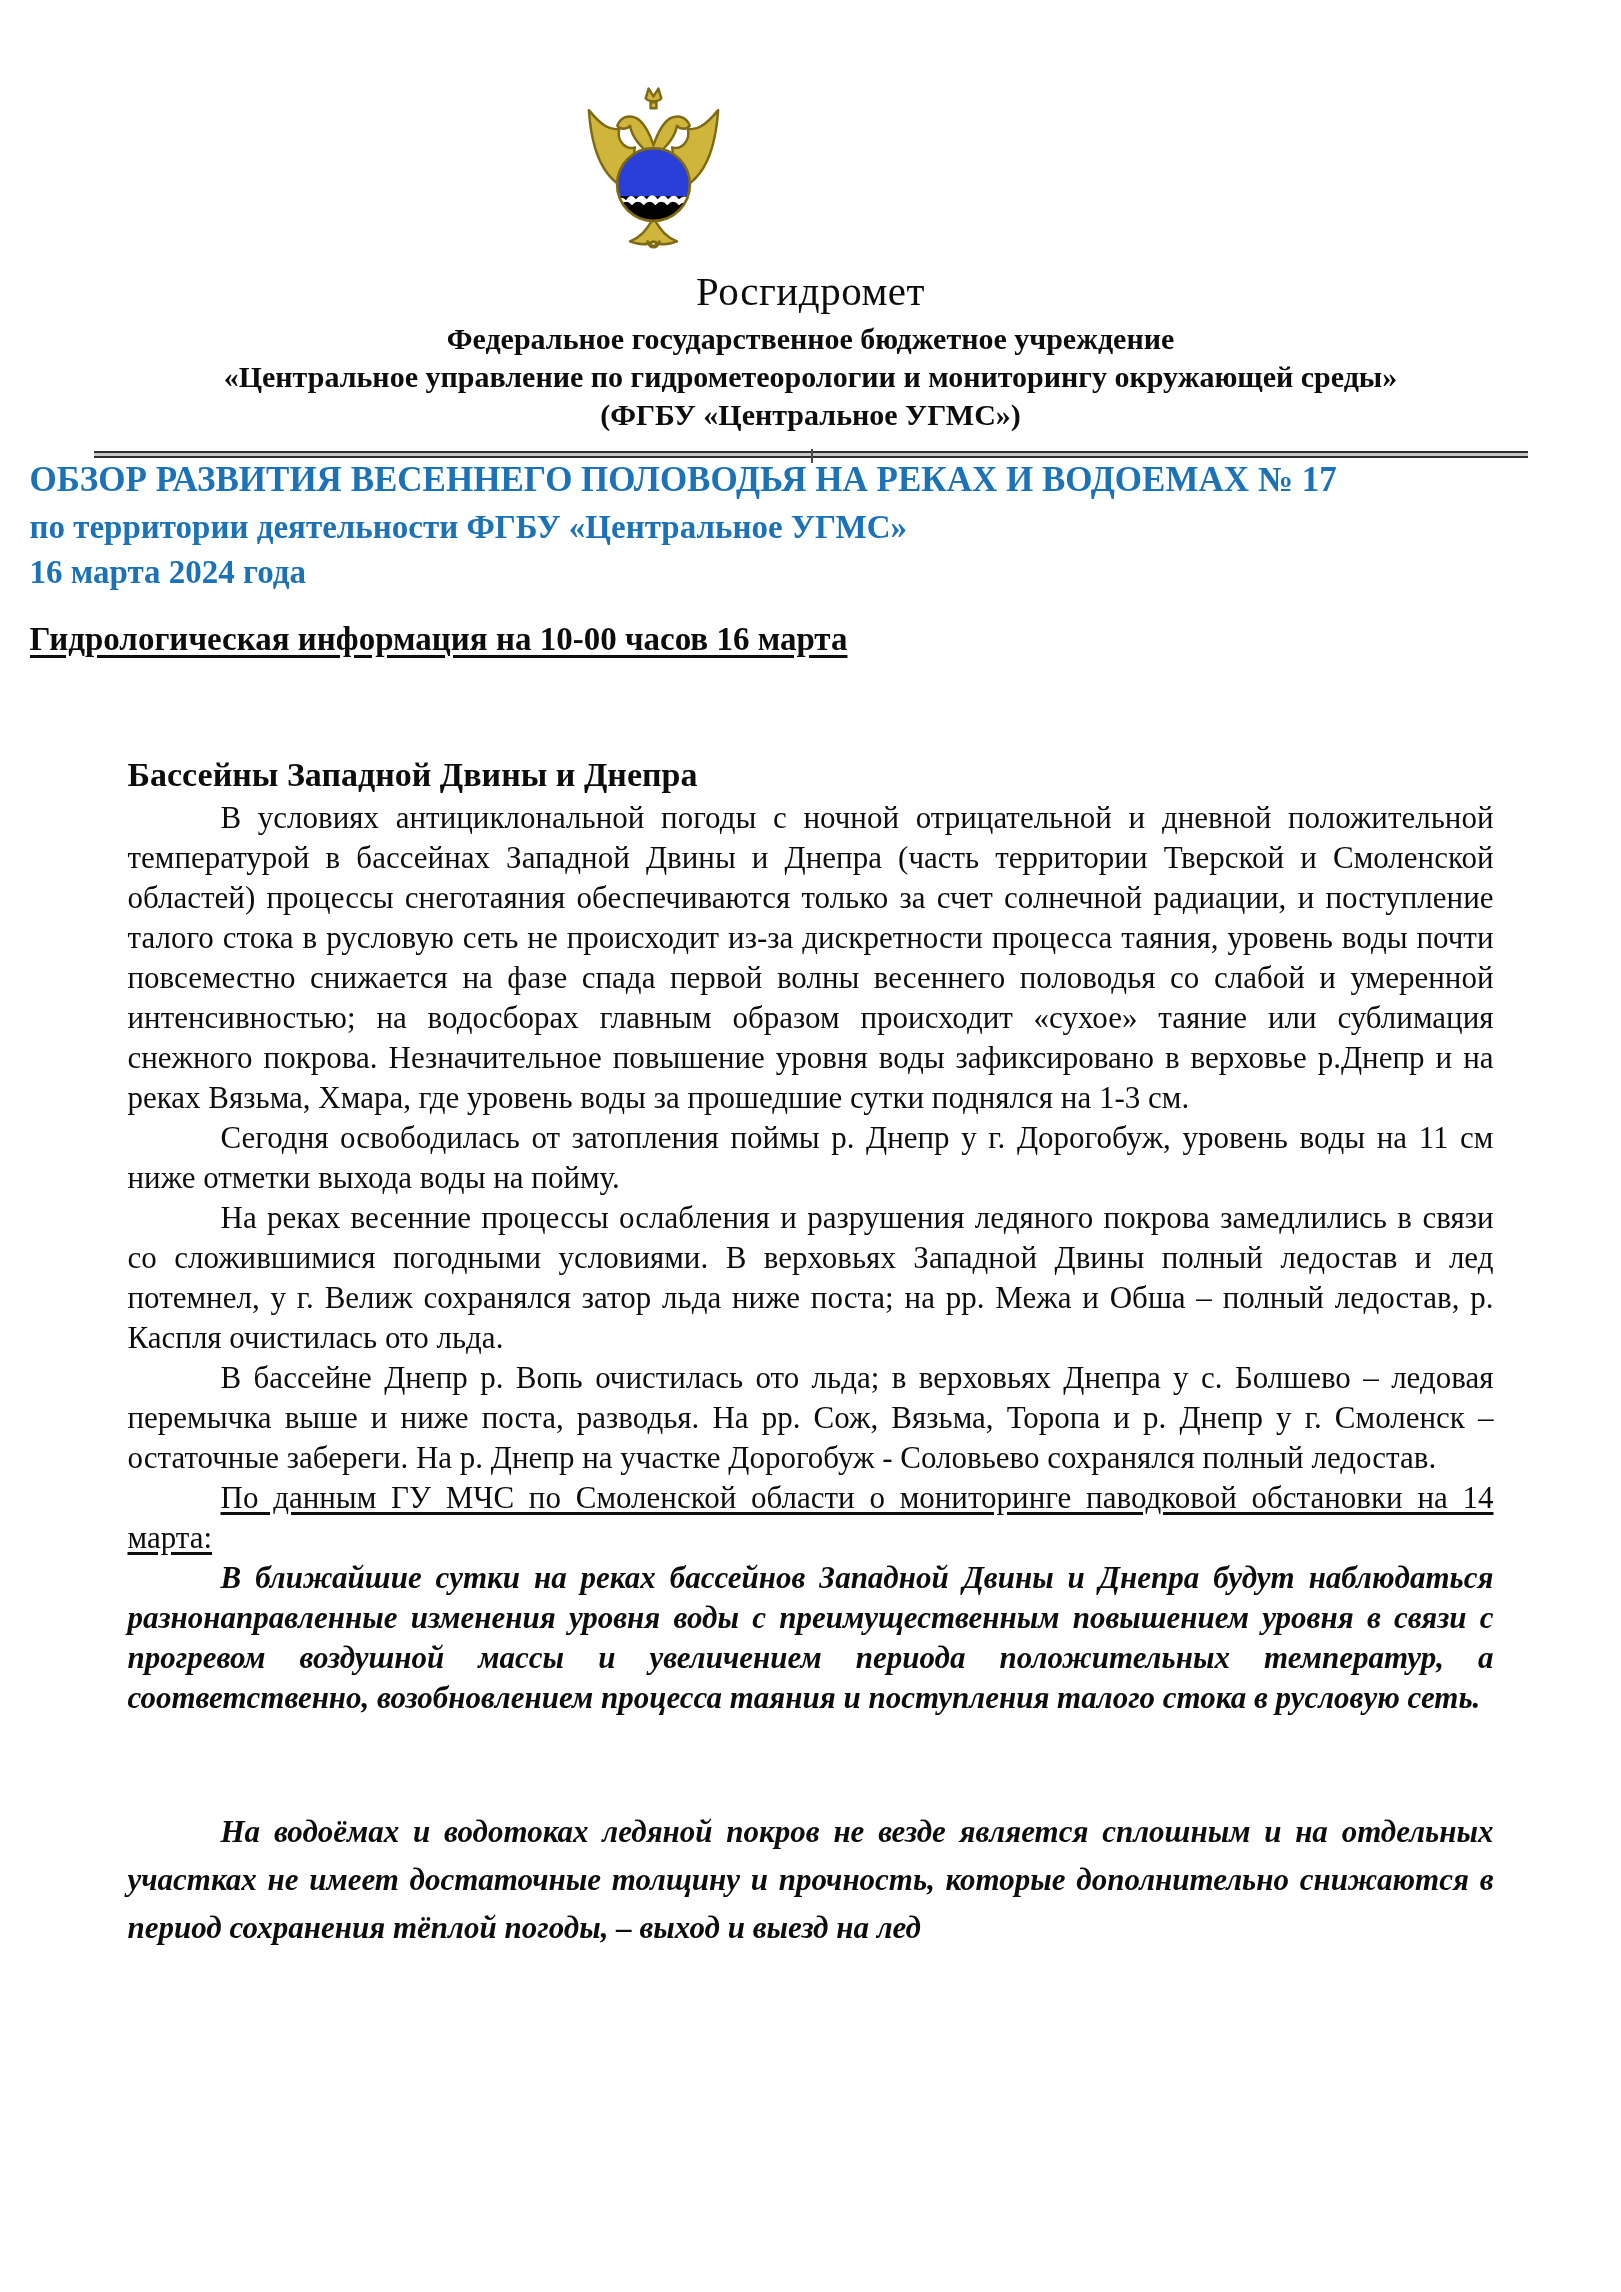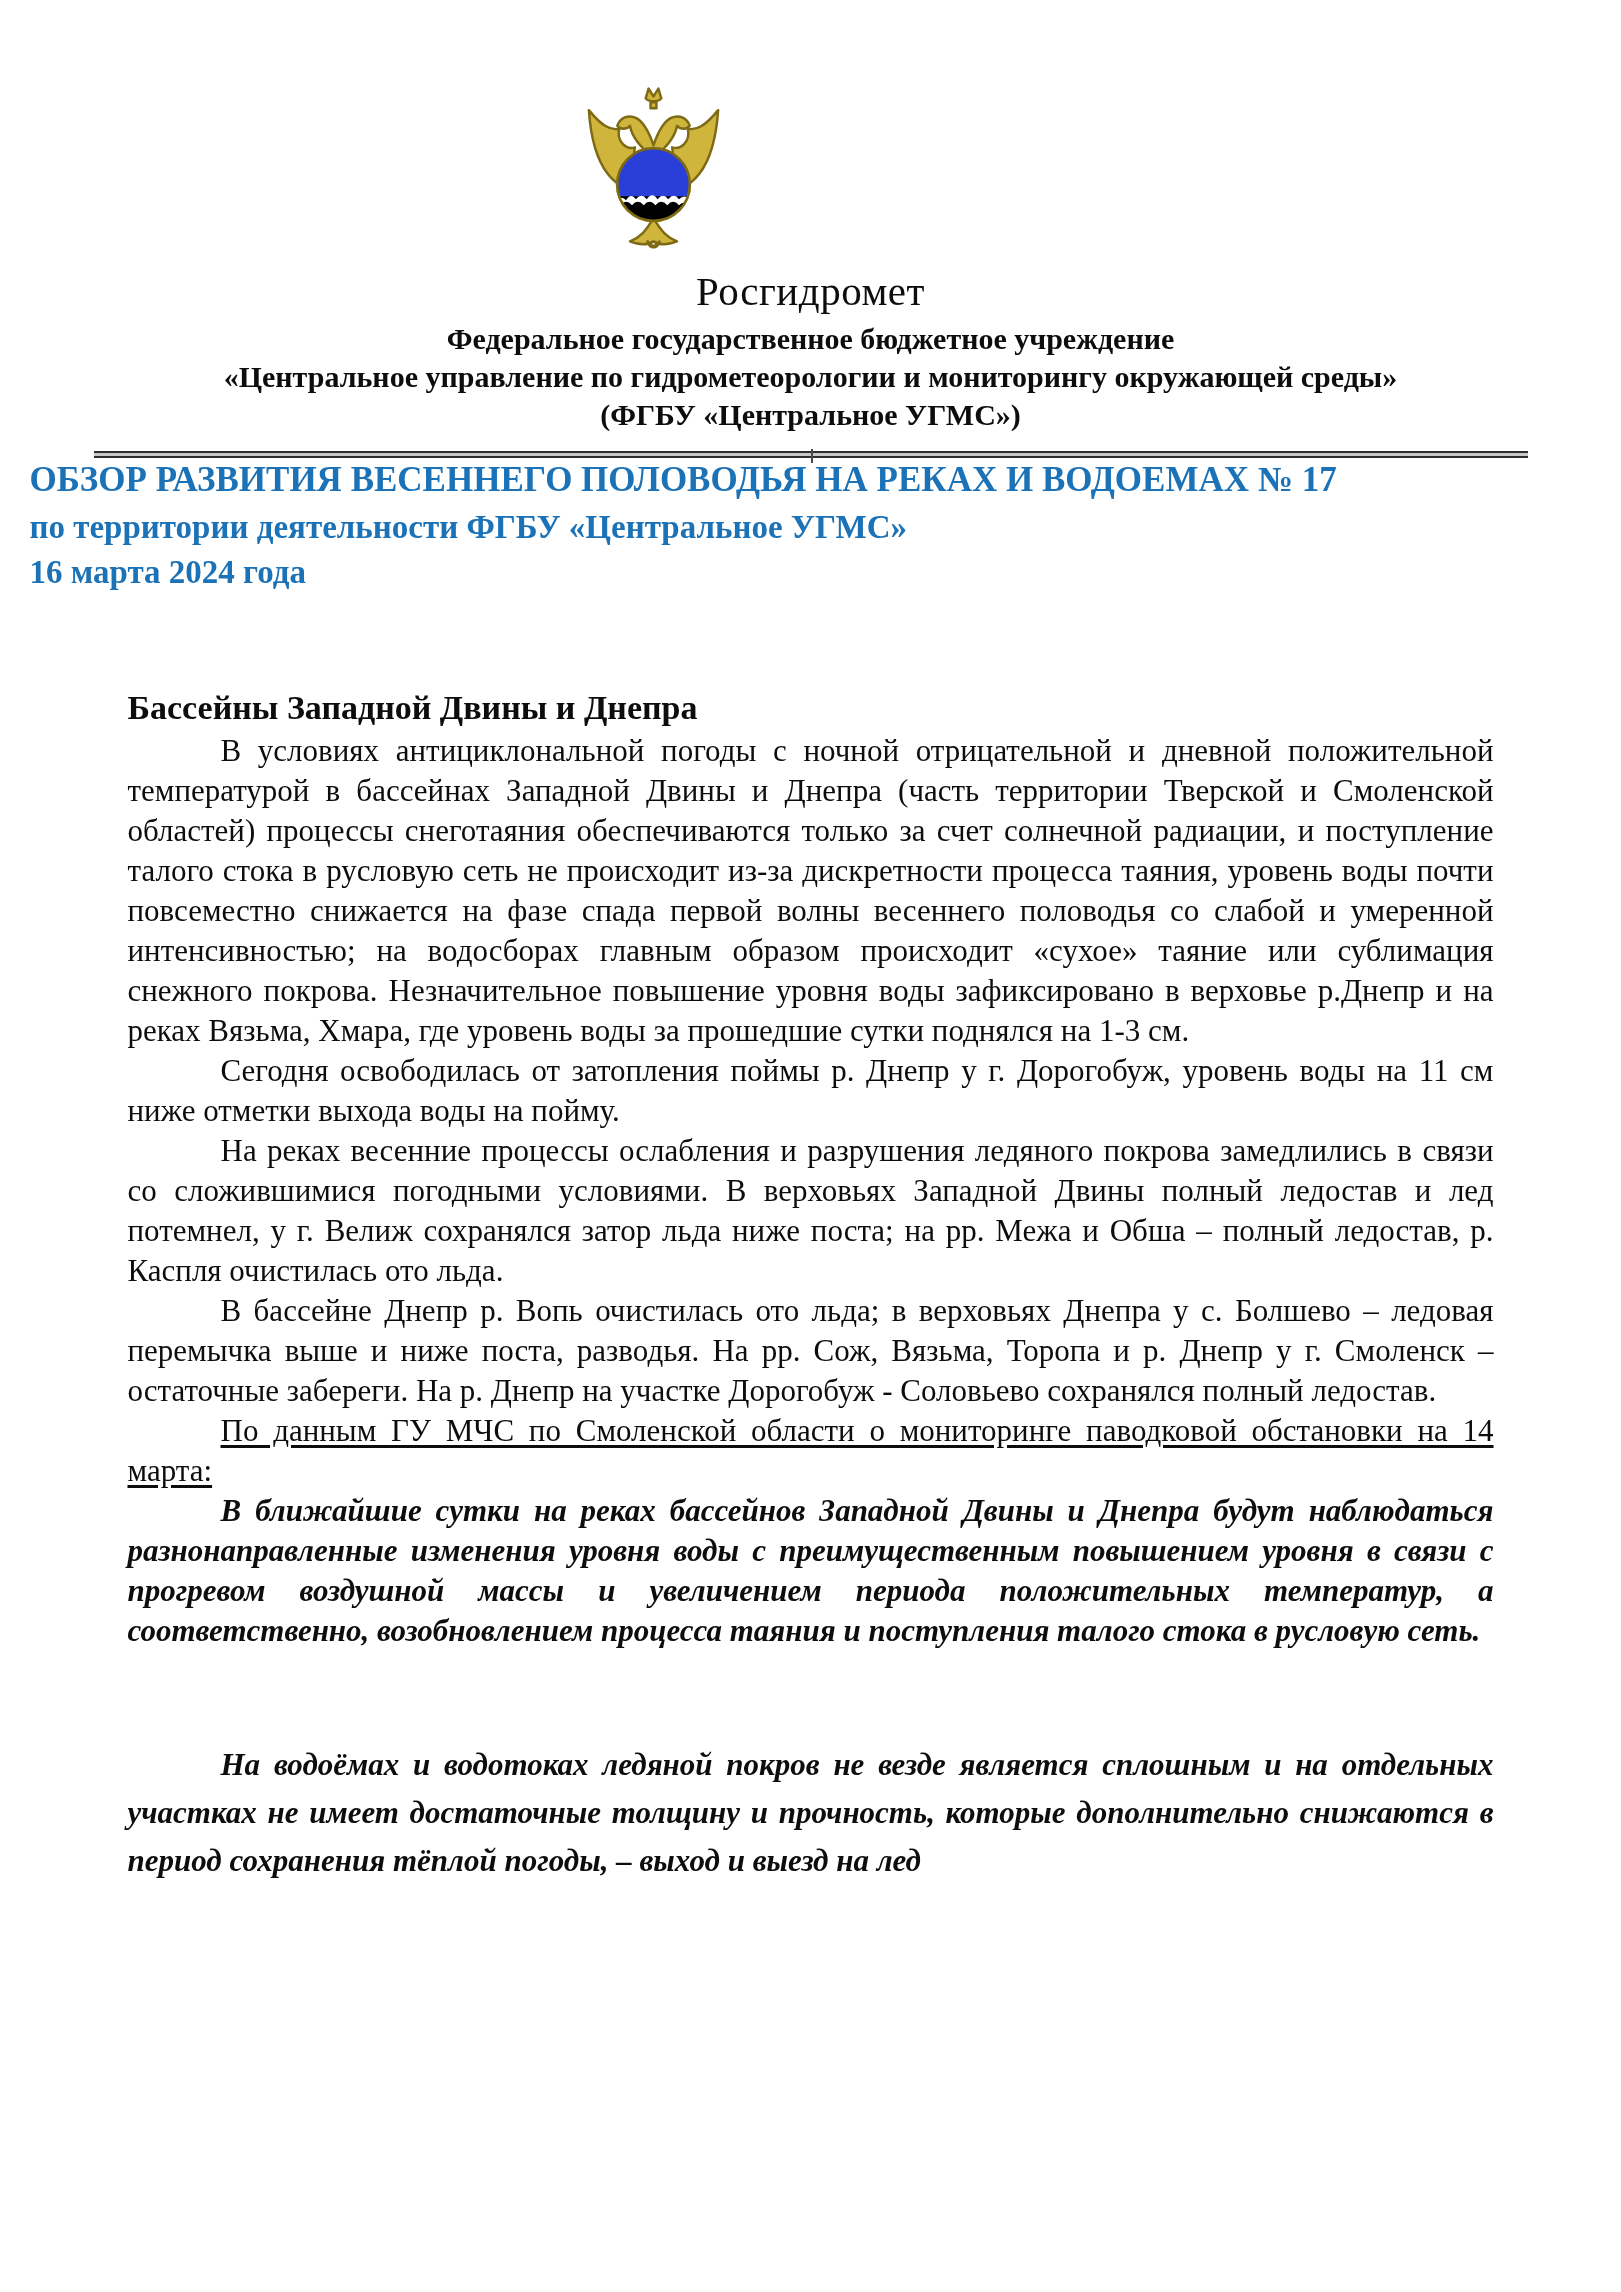"Гидрологическая информация на 10-00" div.hydro-heading { html: none -> <div>Гидрологическая информация на 10-00 часов 16 марта</div> }
